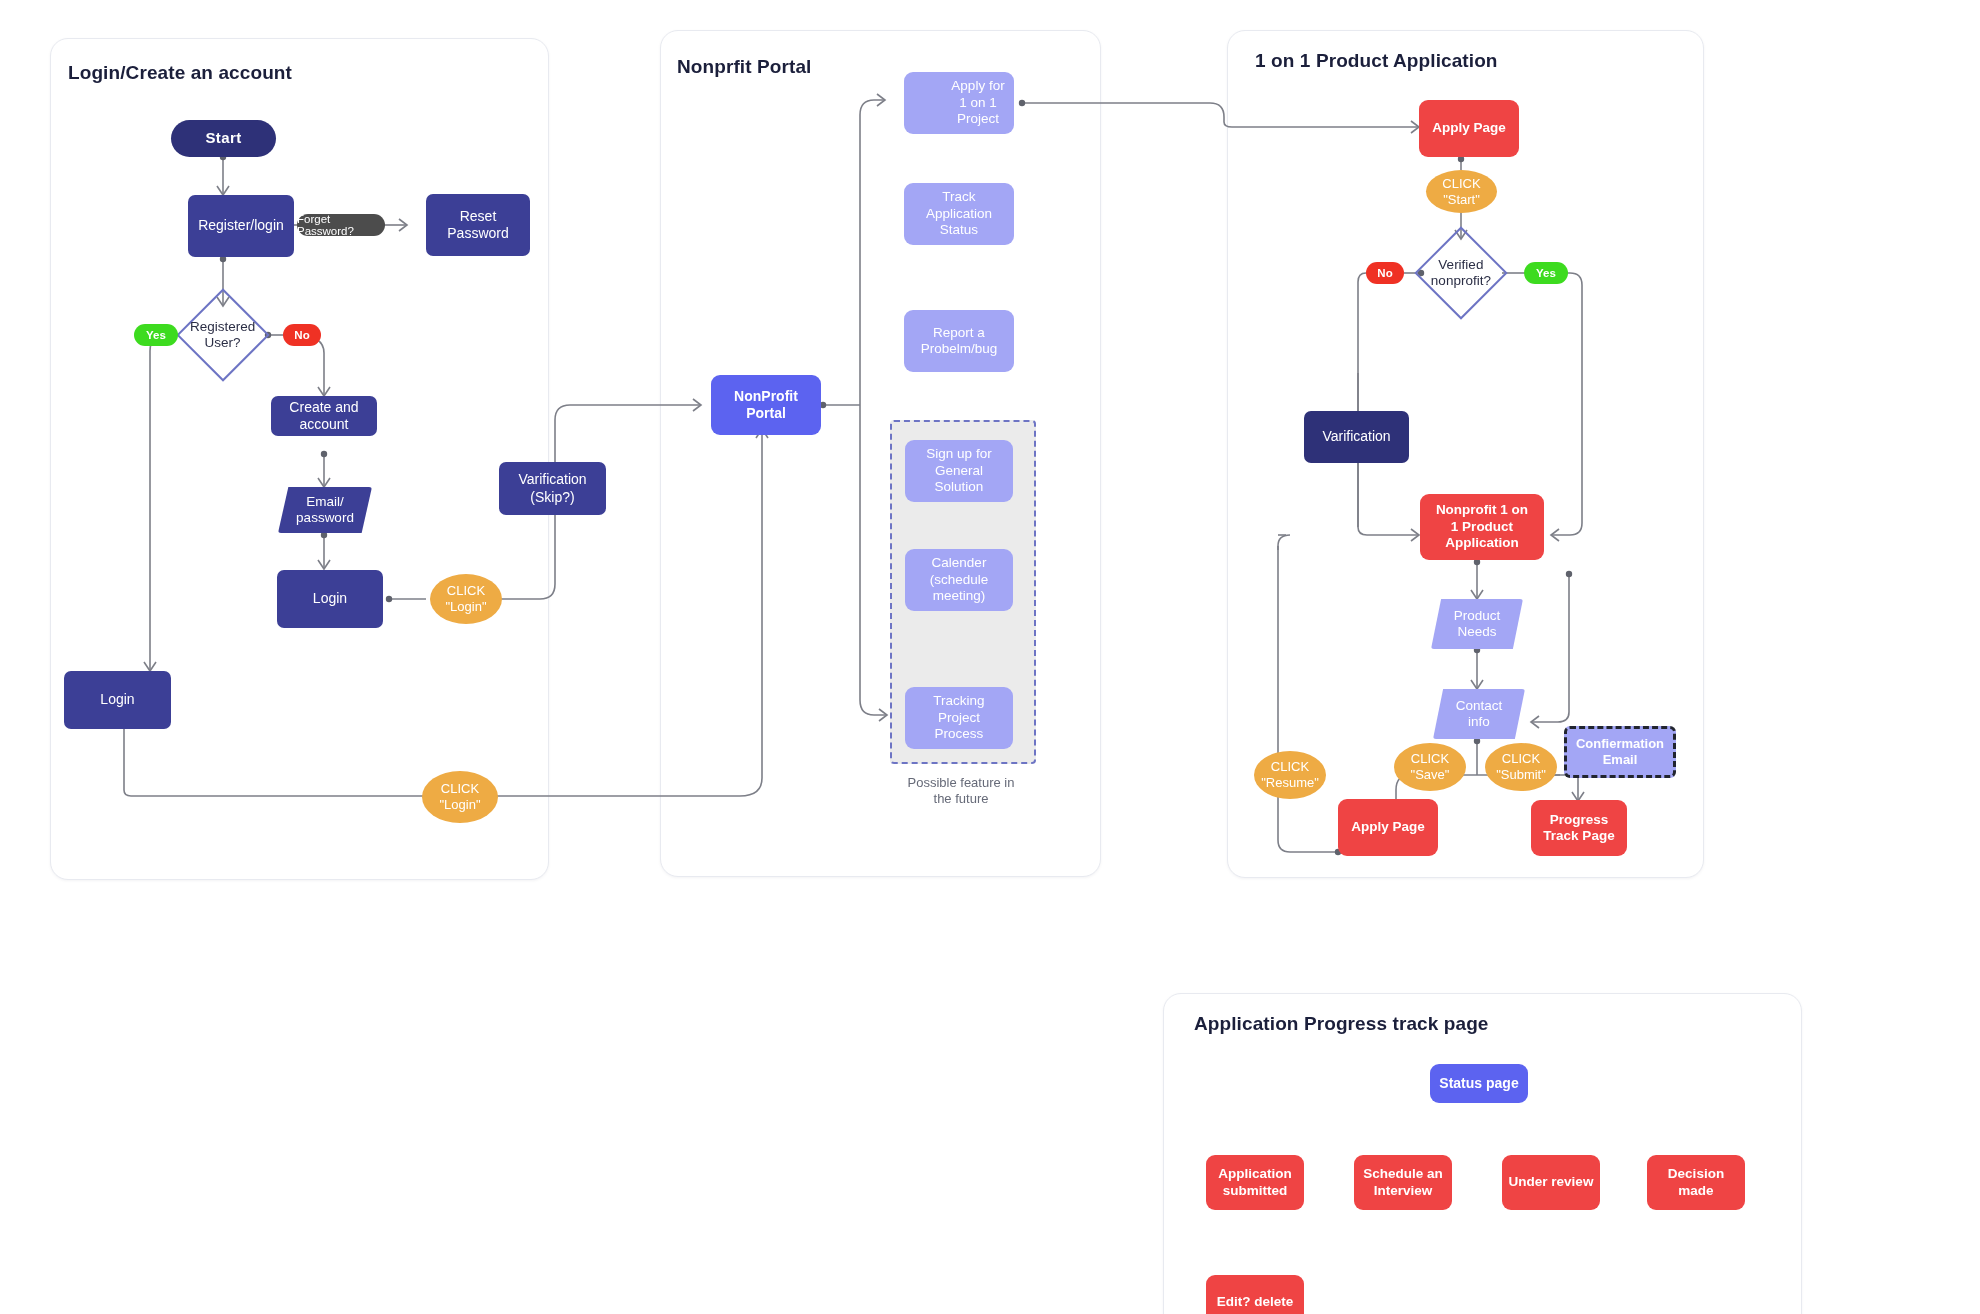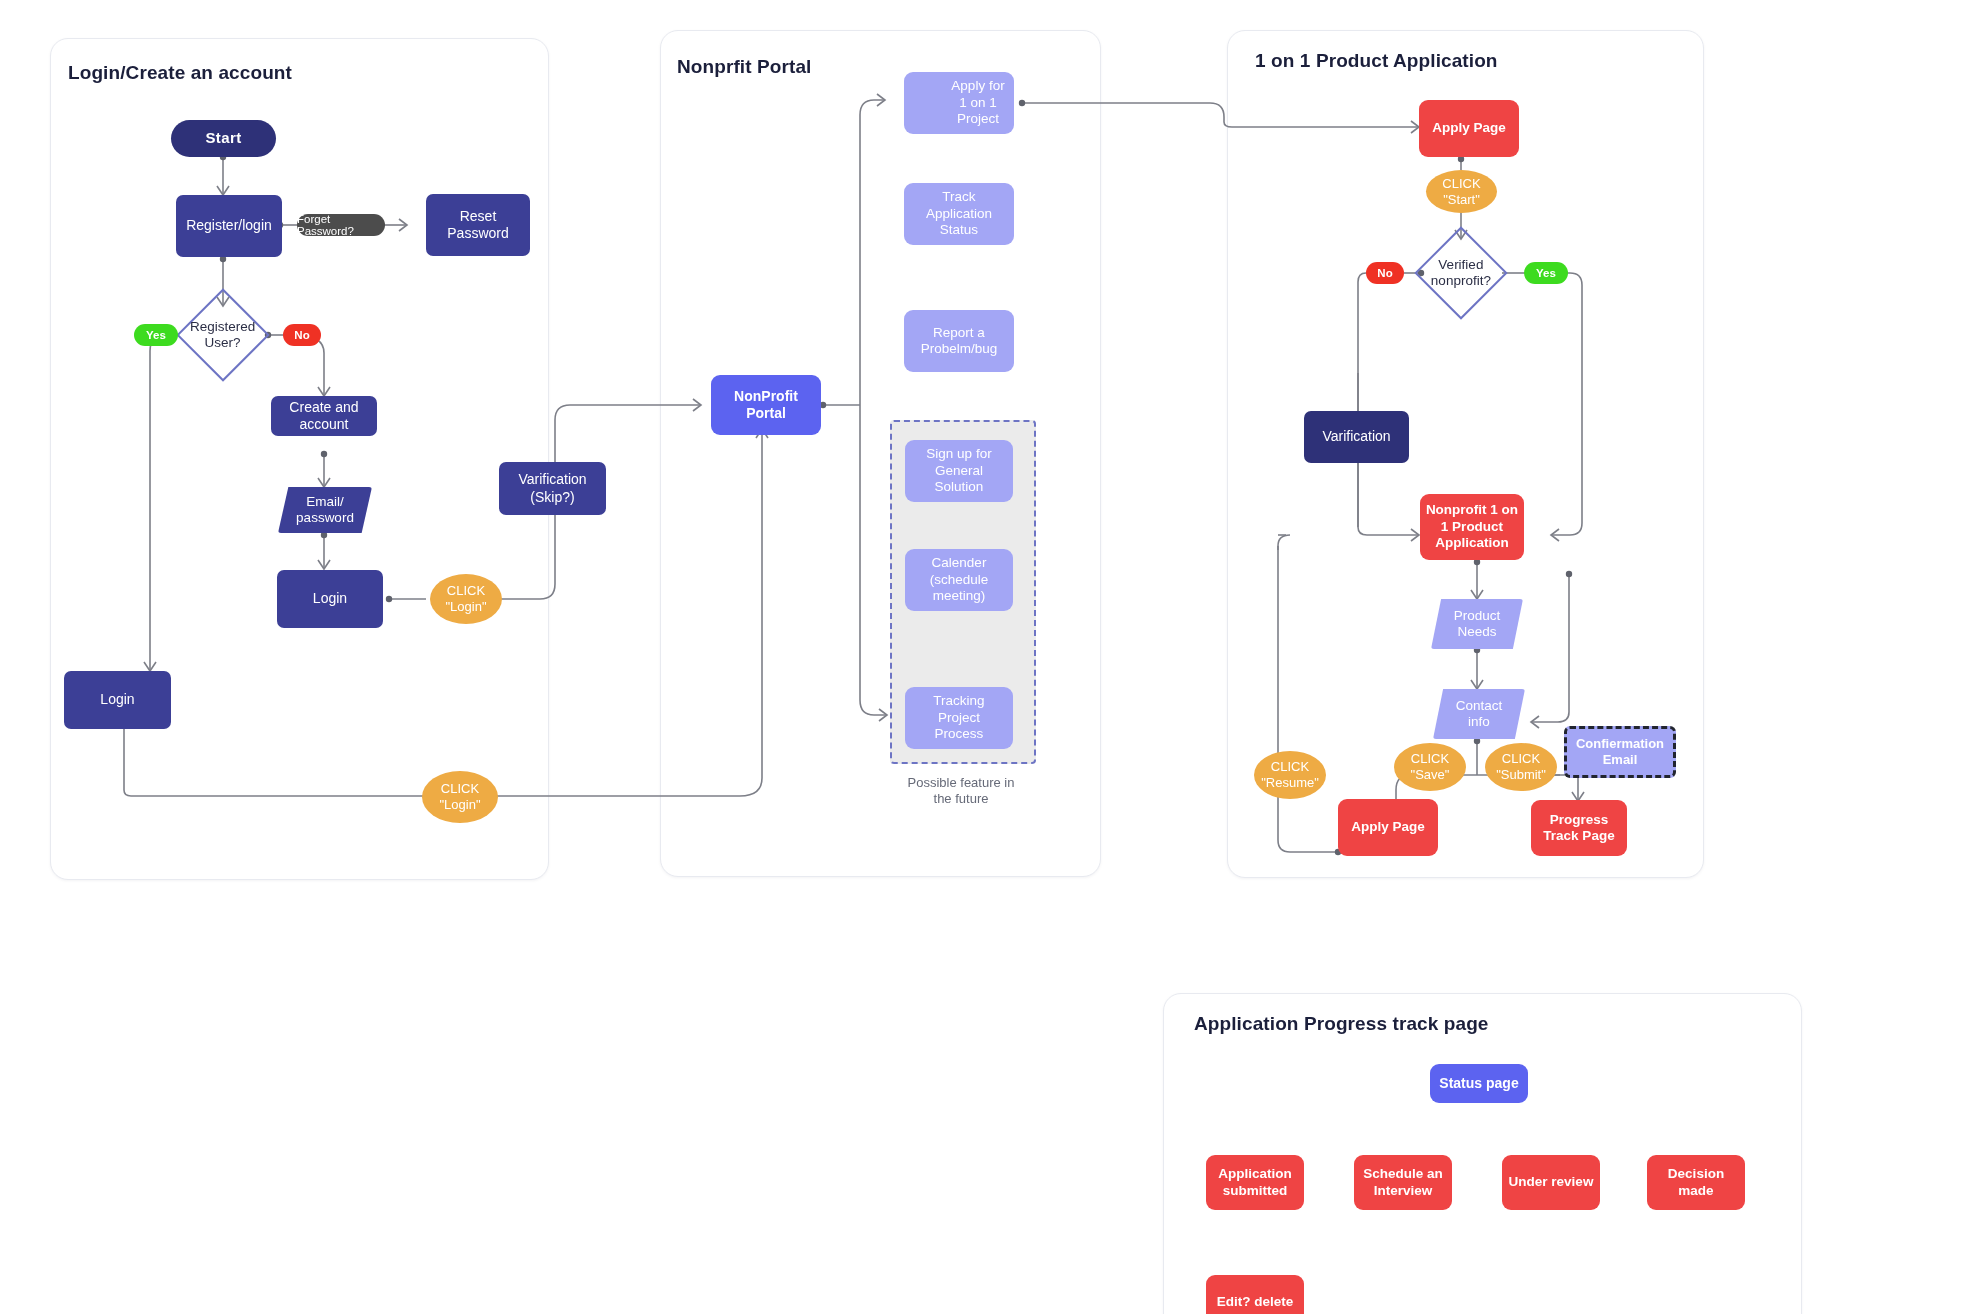"Register/login" div.node { left: 176px -> 188px }
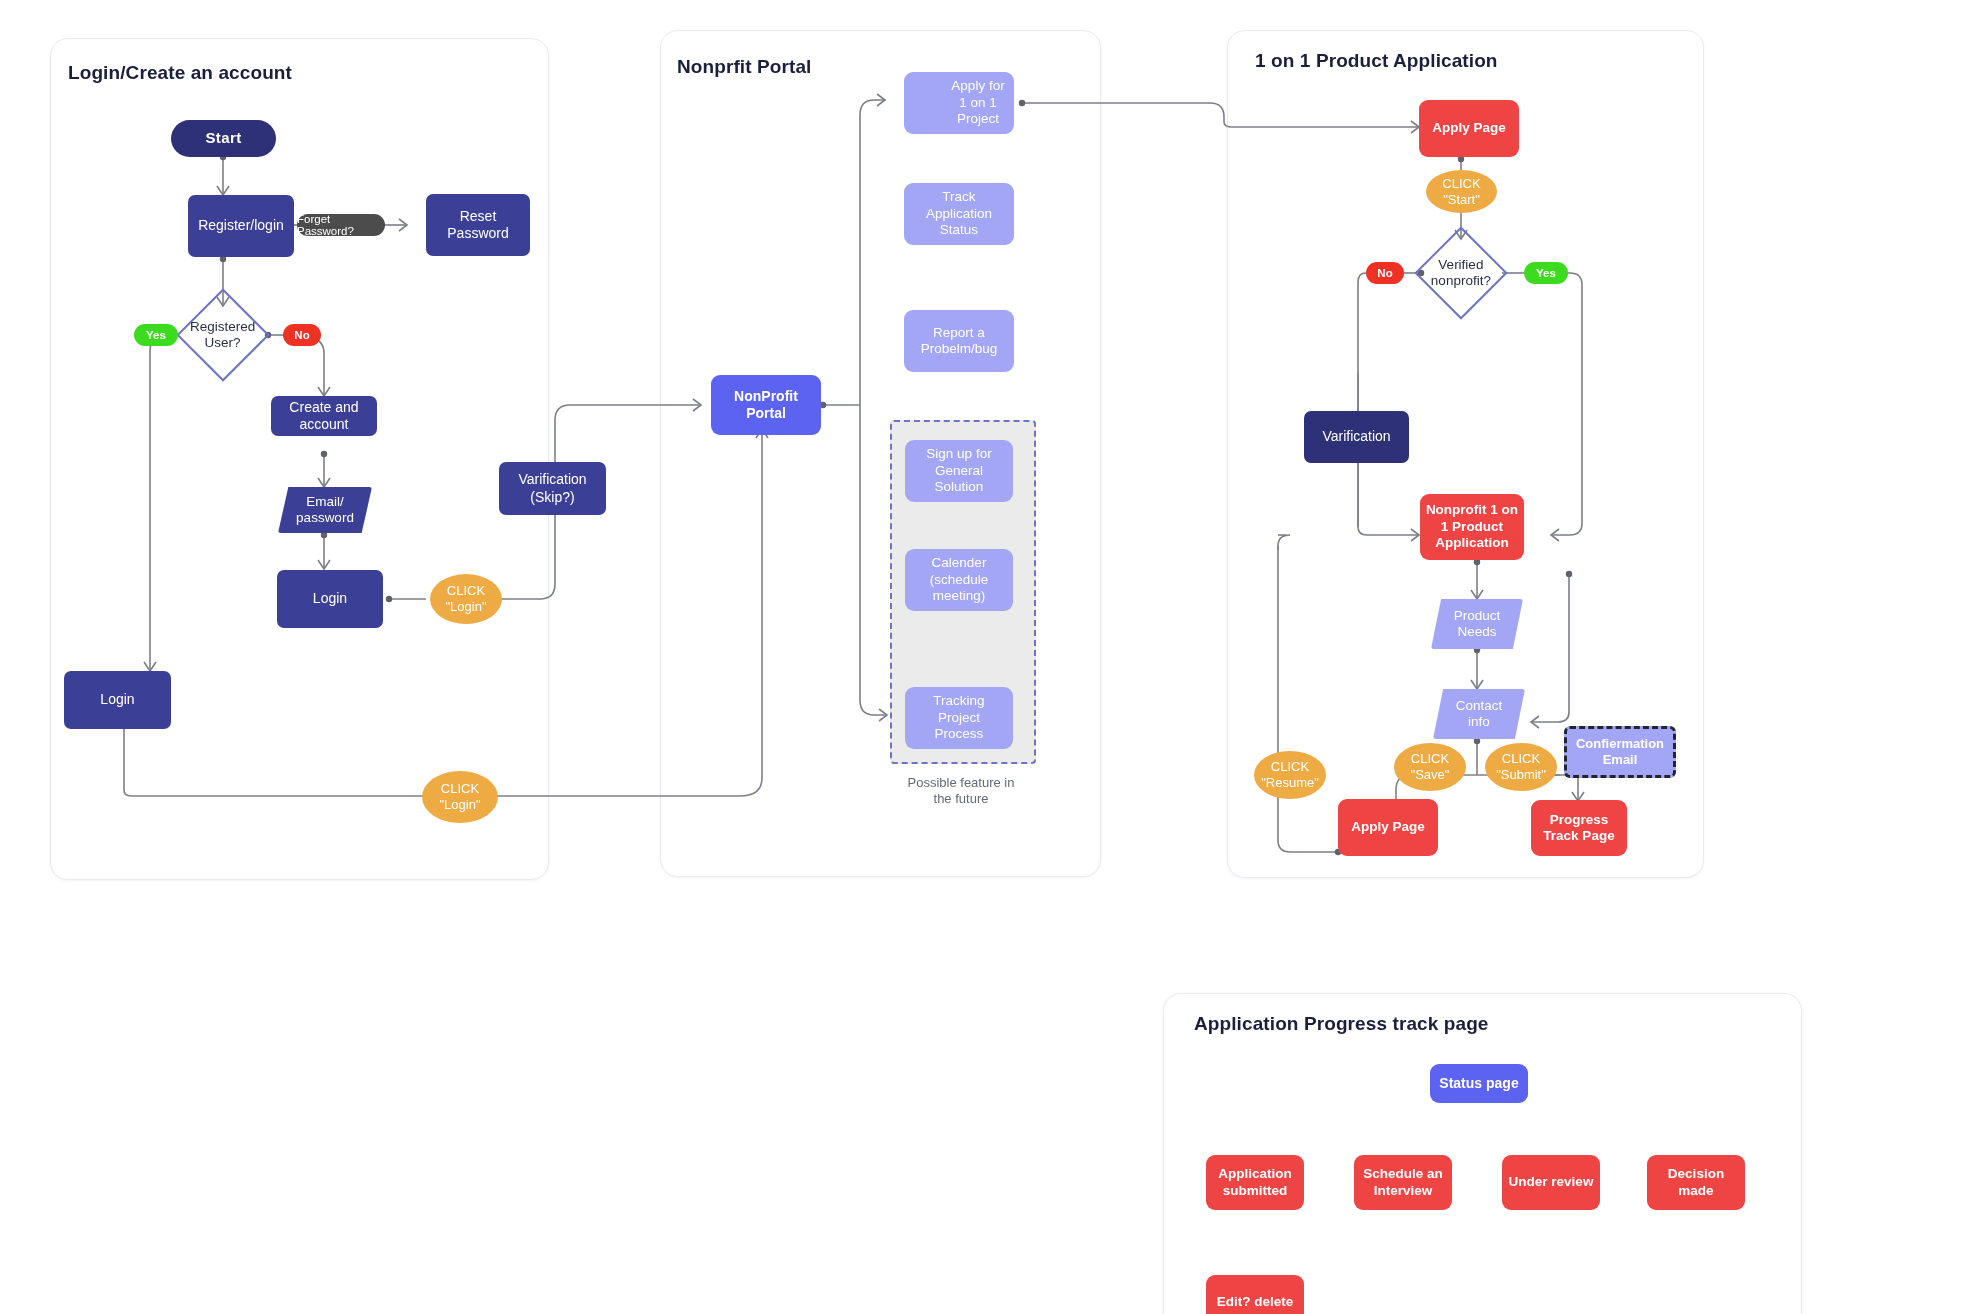"Nonprofit 1 on" div.node { width: 104px -> 124px }
